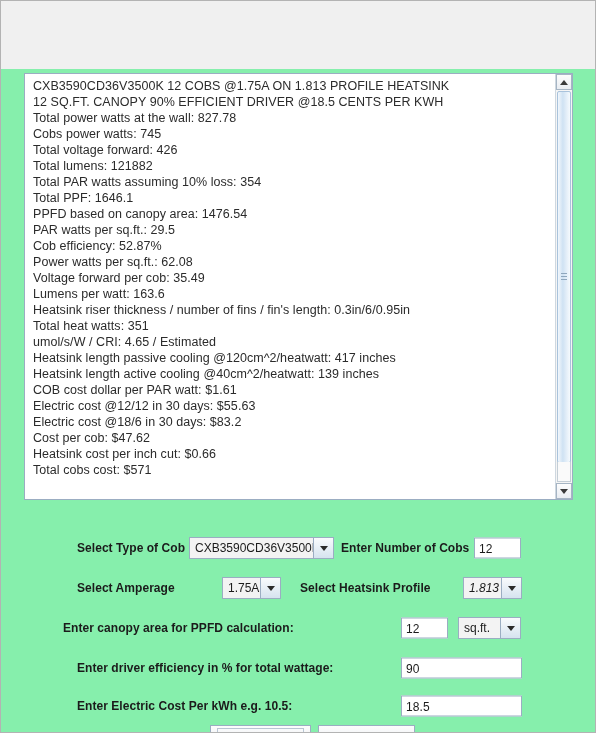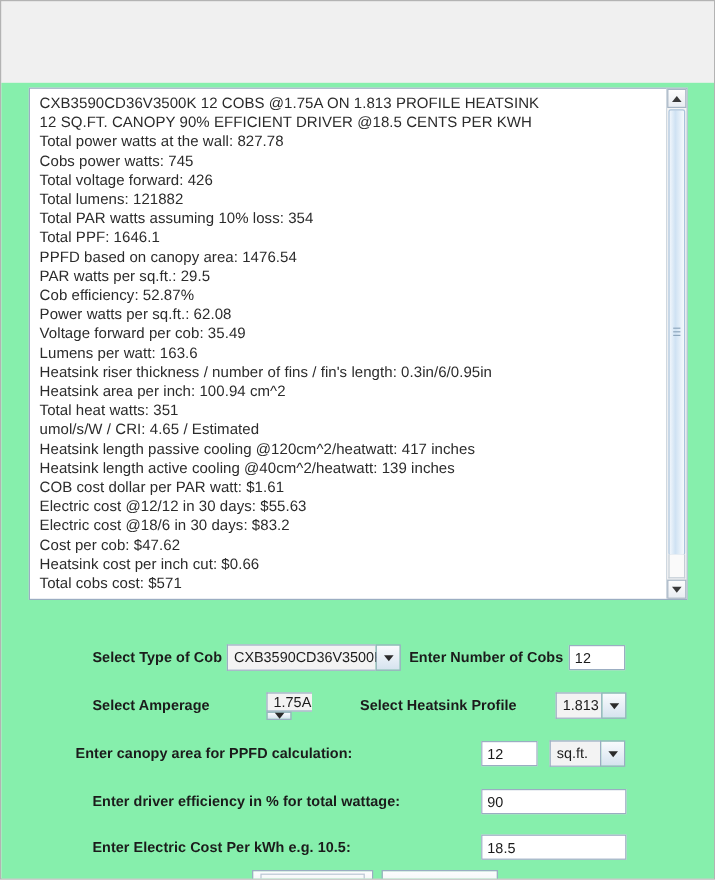"Heatsink area per inch: 100.94" div.outline { html: <div>Heatsink area per inch: 100.94 cm^2</div> -> none }
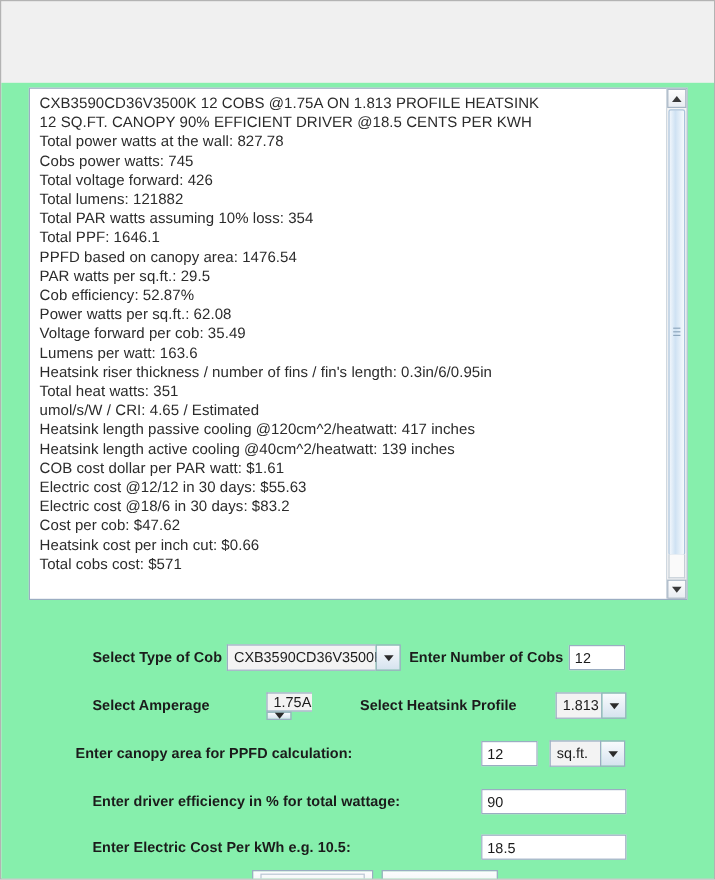"1.75A" div.combo { flex-direction: column -> none }
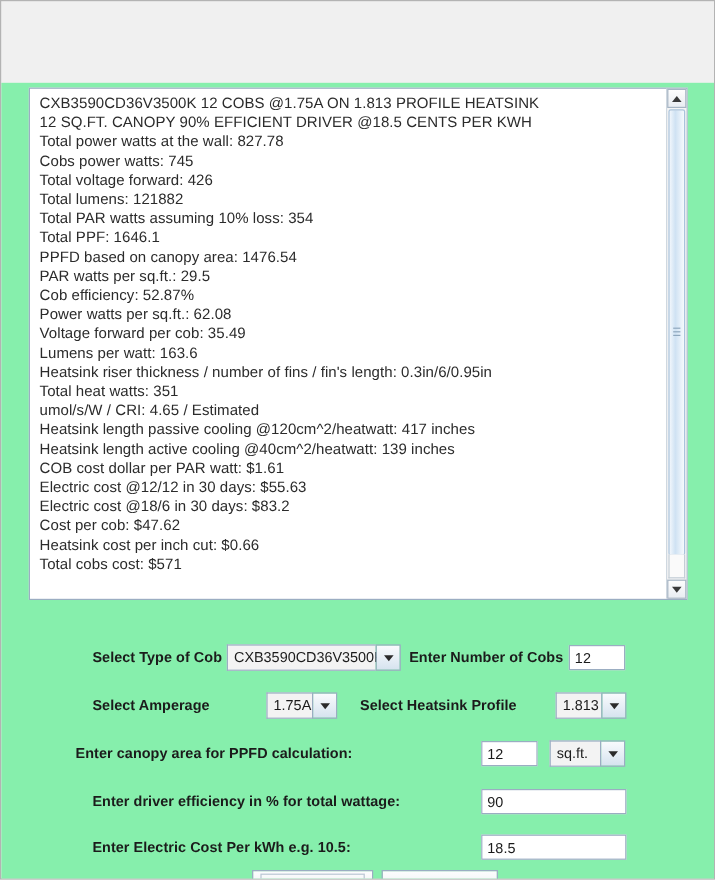"1.813" div.cval { font-style: none -> italic }
